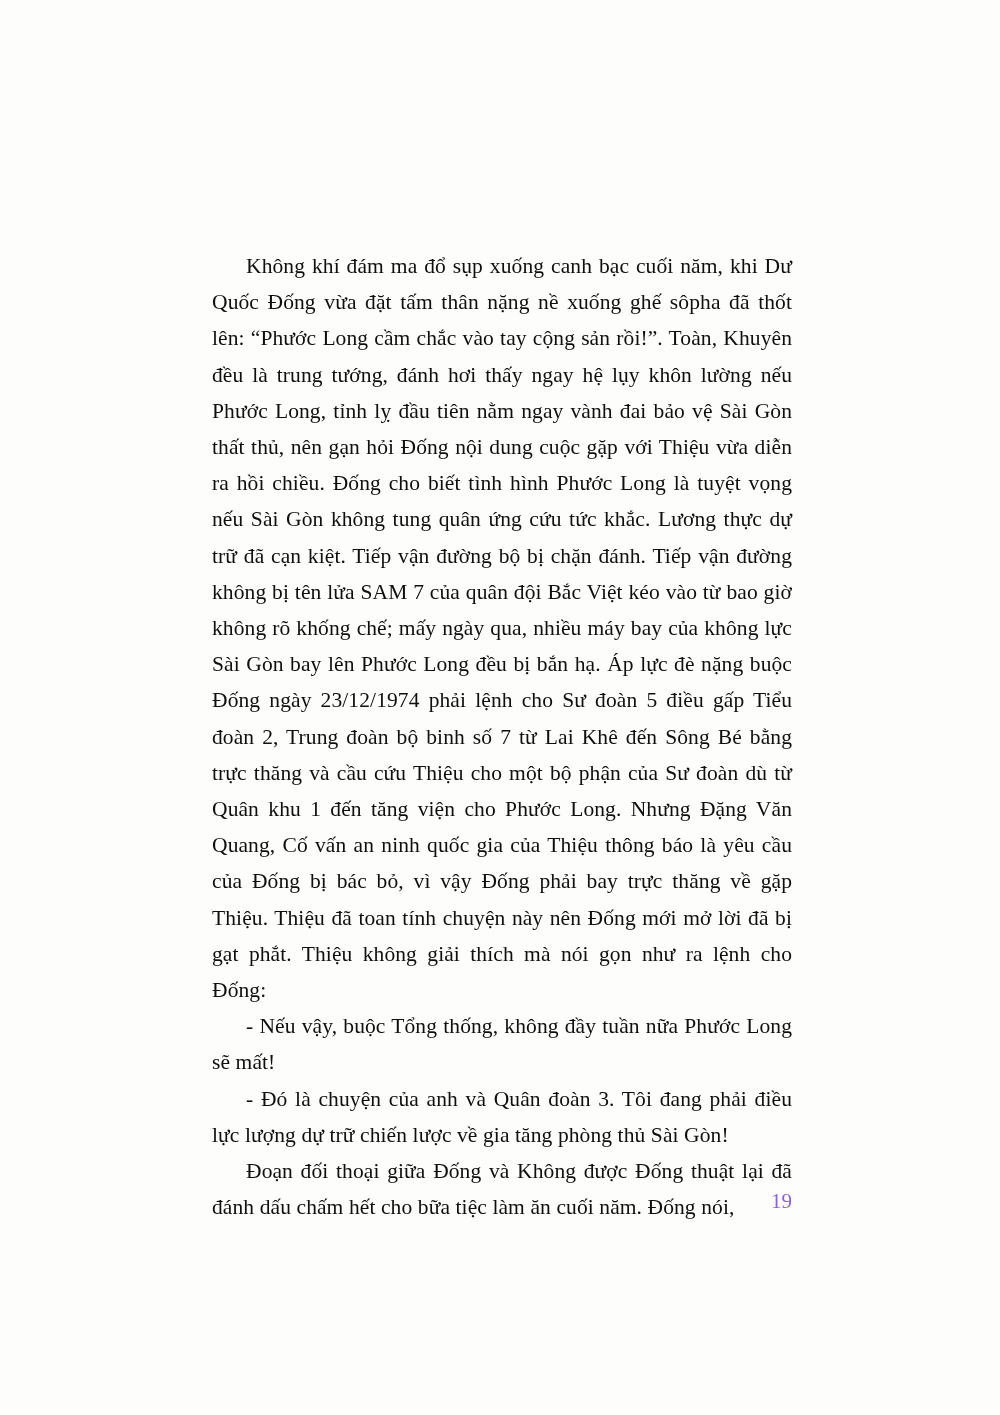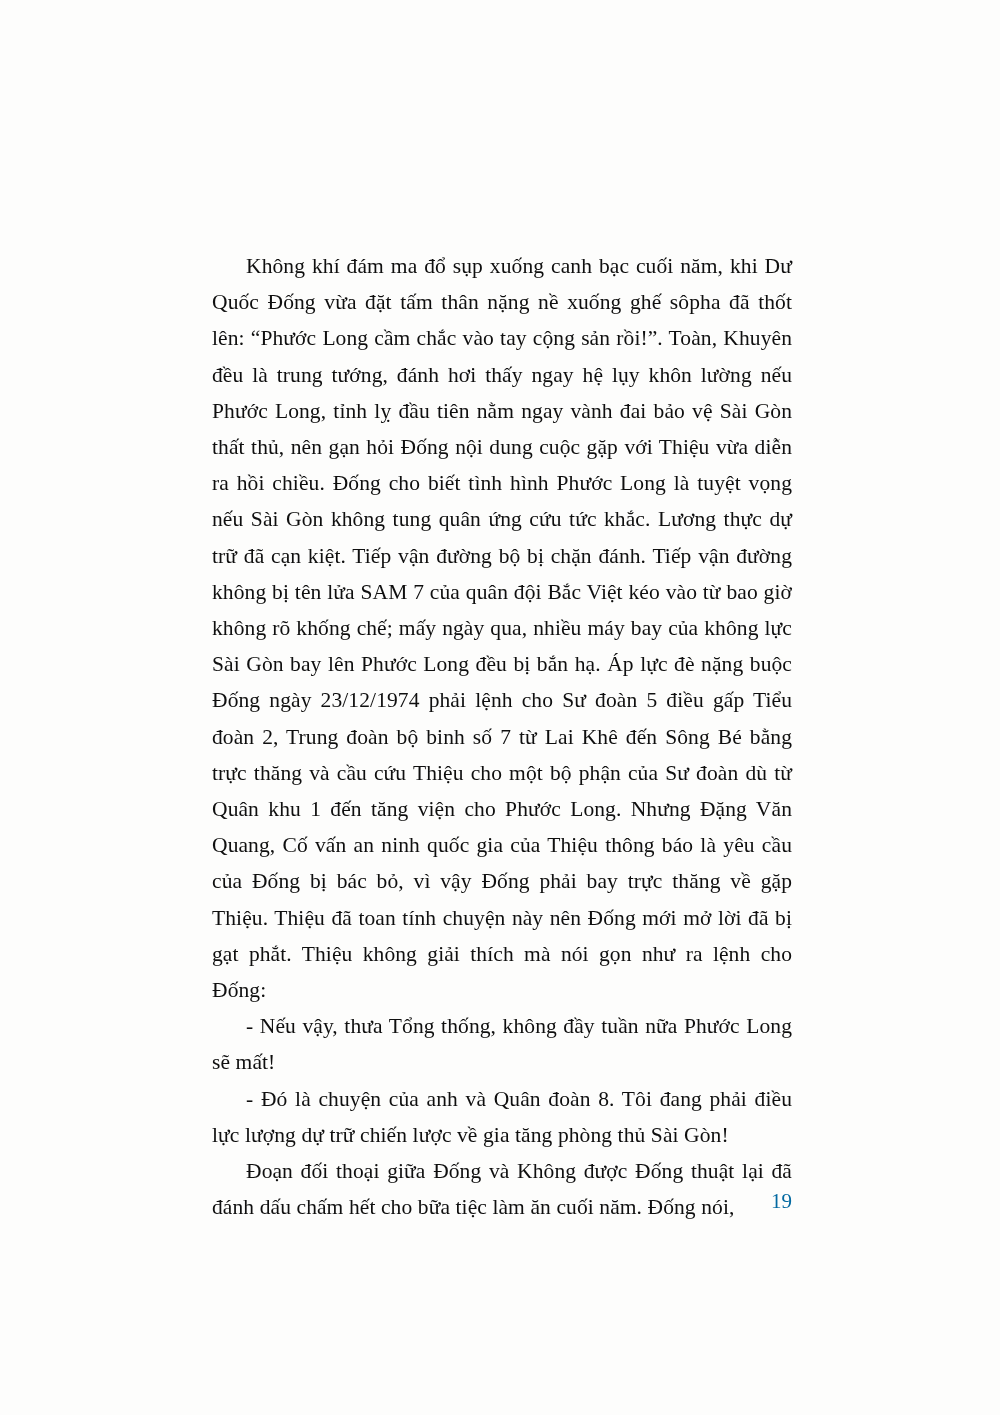"- Nếu vậy, thưa Tổng" p.para { text: thưa -> buộc }
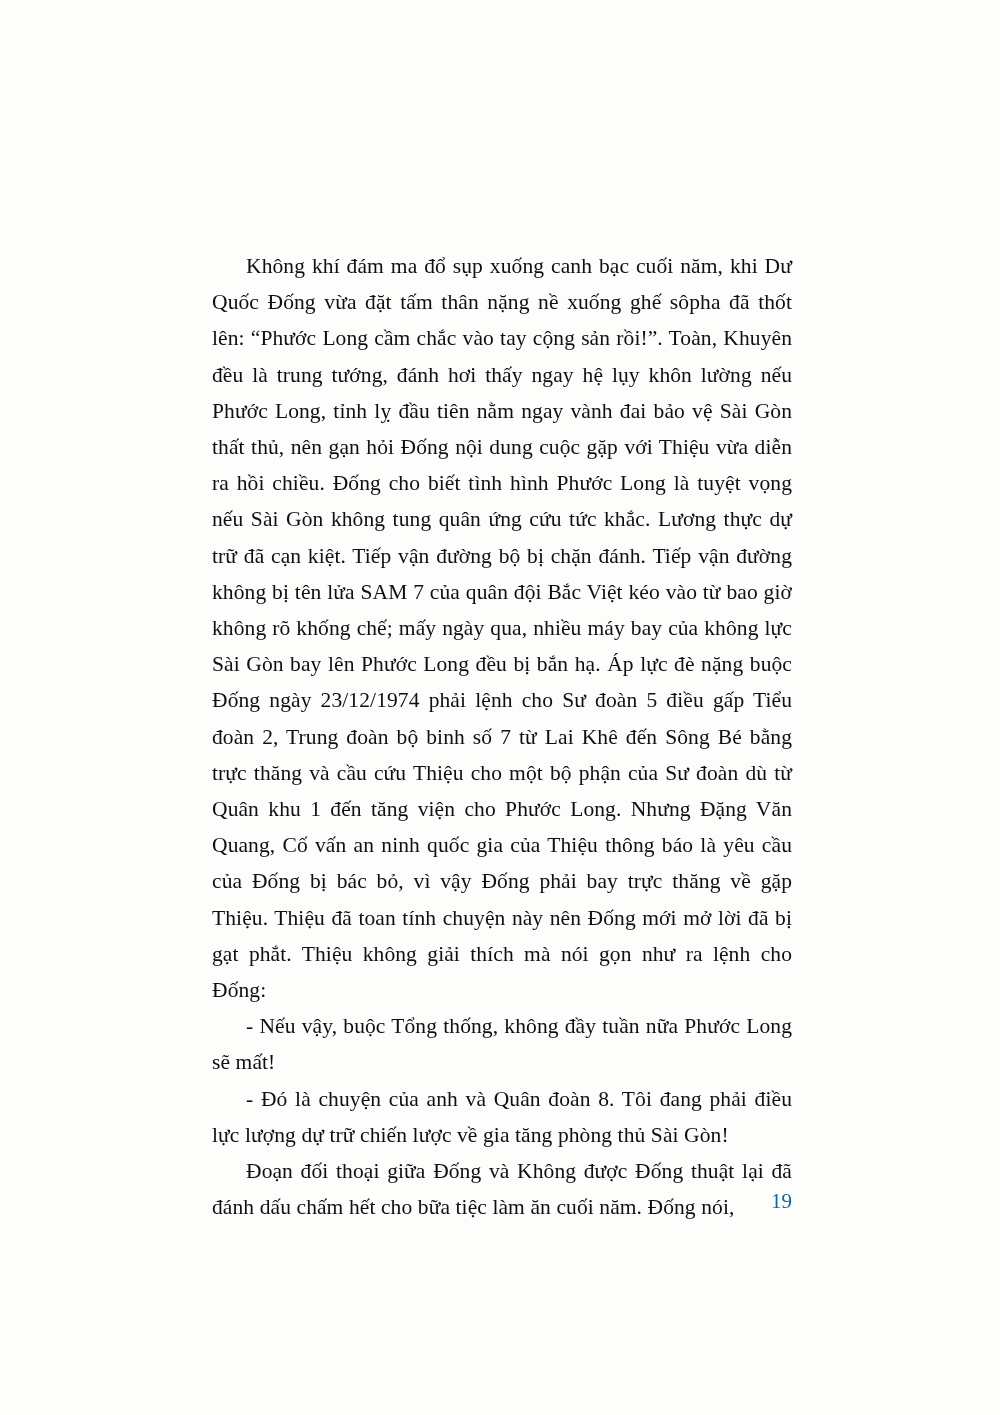"- Đó là chuyện của" p.para { text: 8 -> 3 }
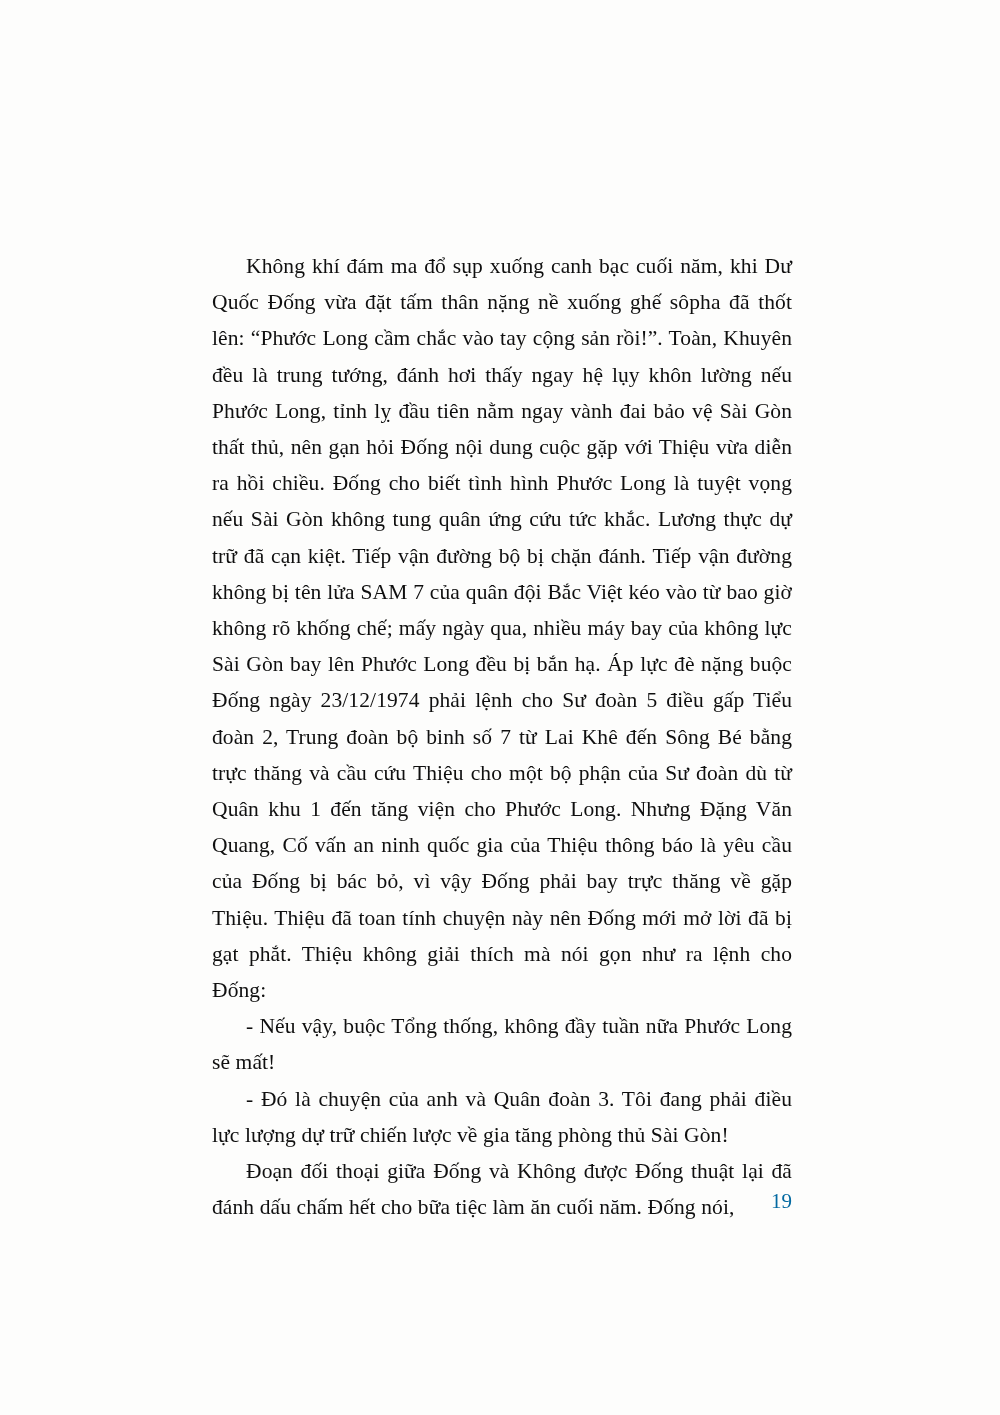"19" .page-number { color: #0369a1 -> #8b5cf6 }
